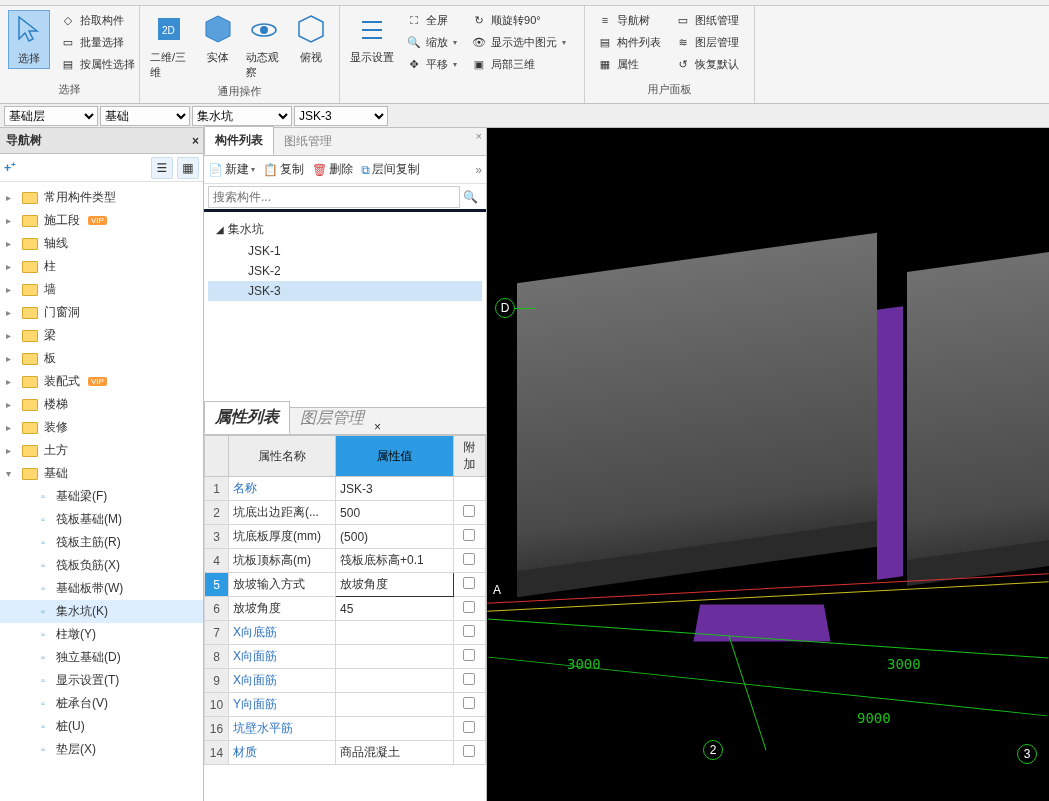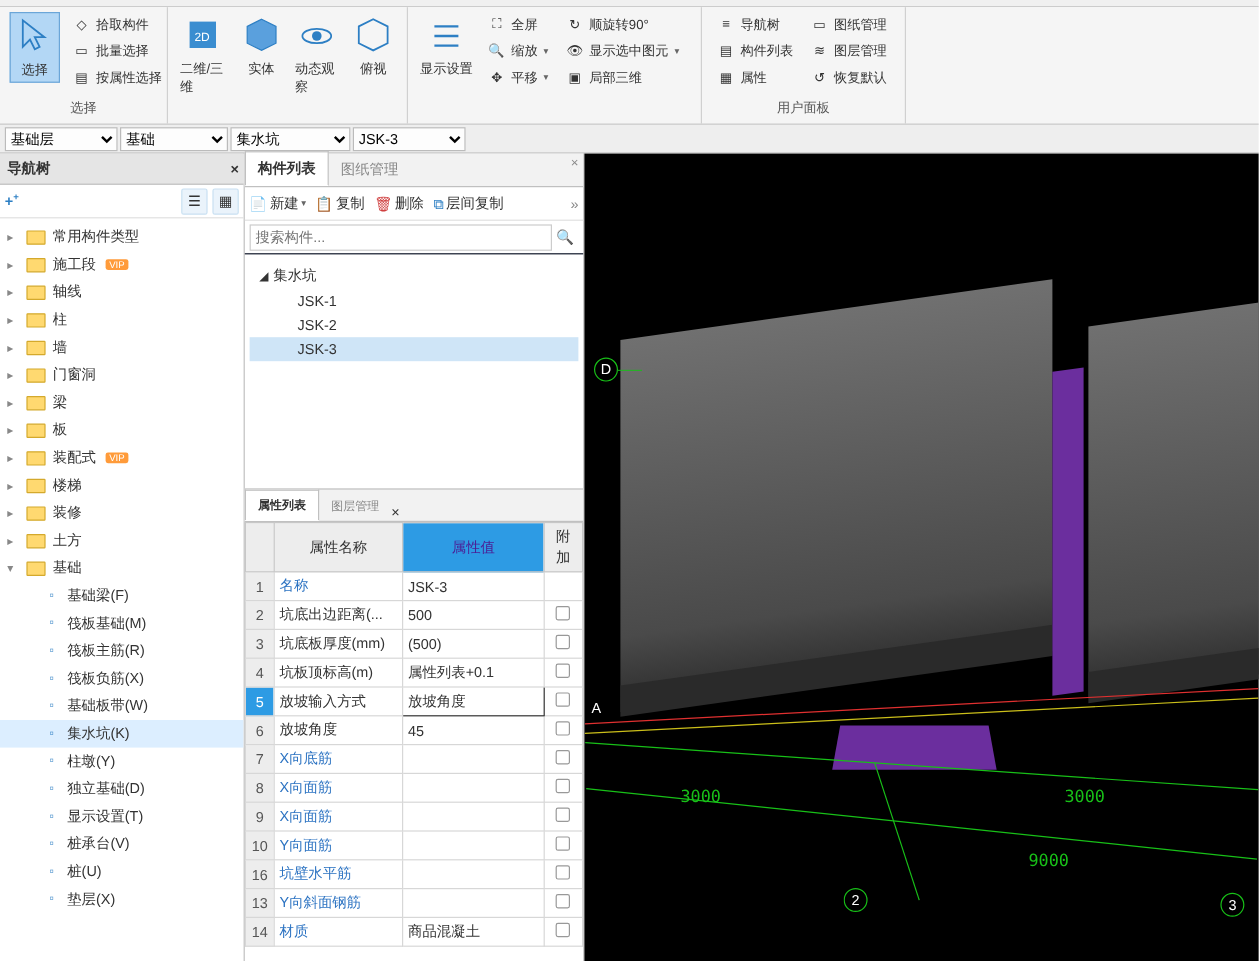"通用操作" div.ribbon-group-label { html: none -> <div>通用操作</div> }
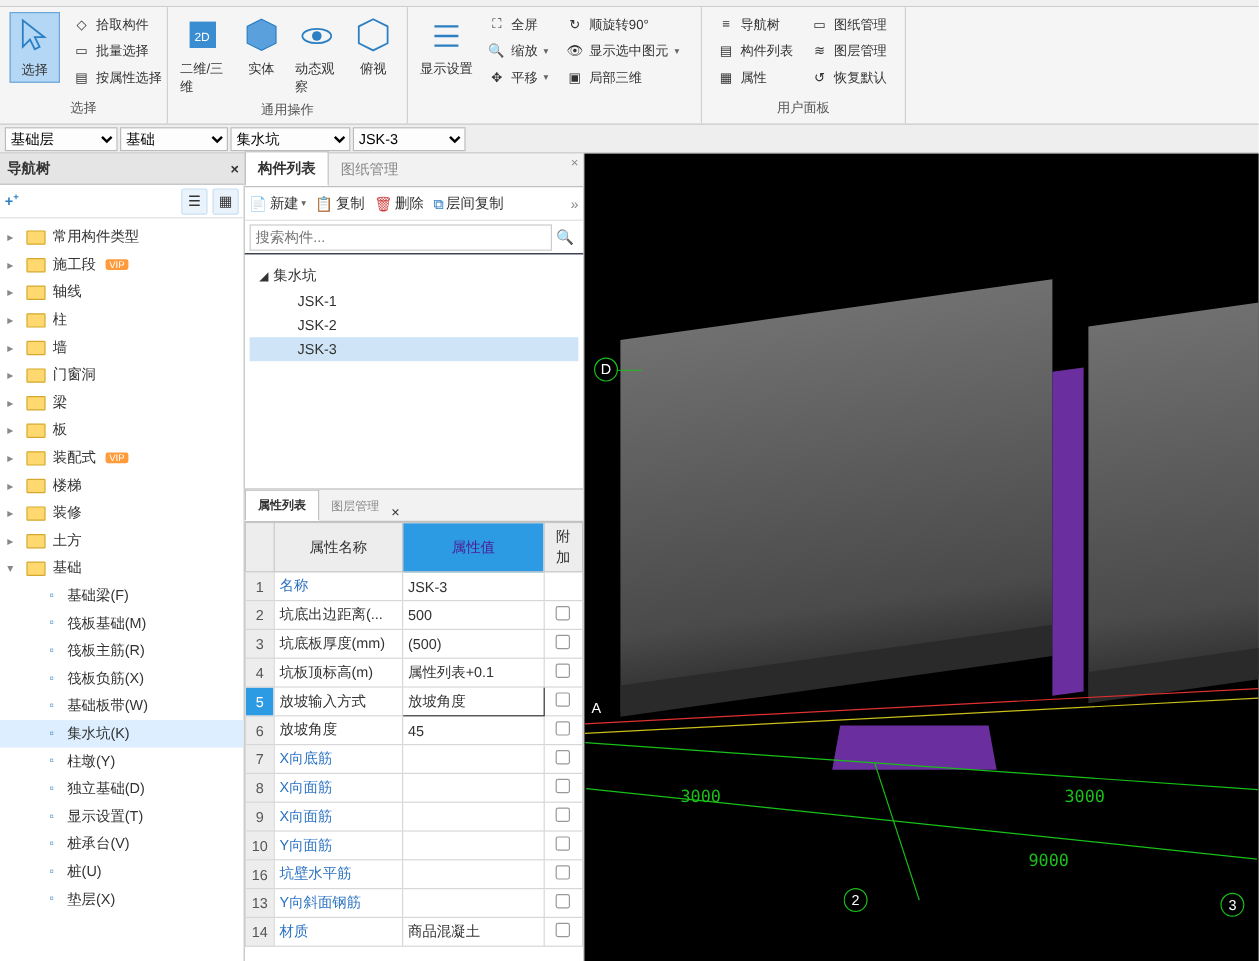"搜索构件..." .search-row { border-bottom: 1px solid #0f172a -> 3px solid #0f172a }
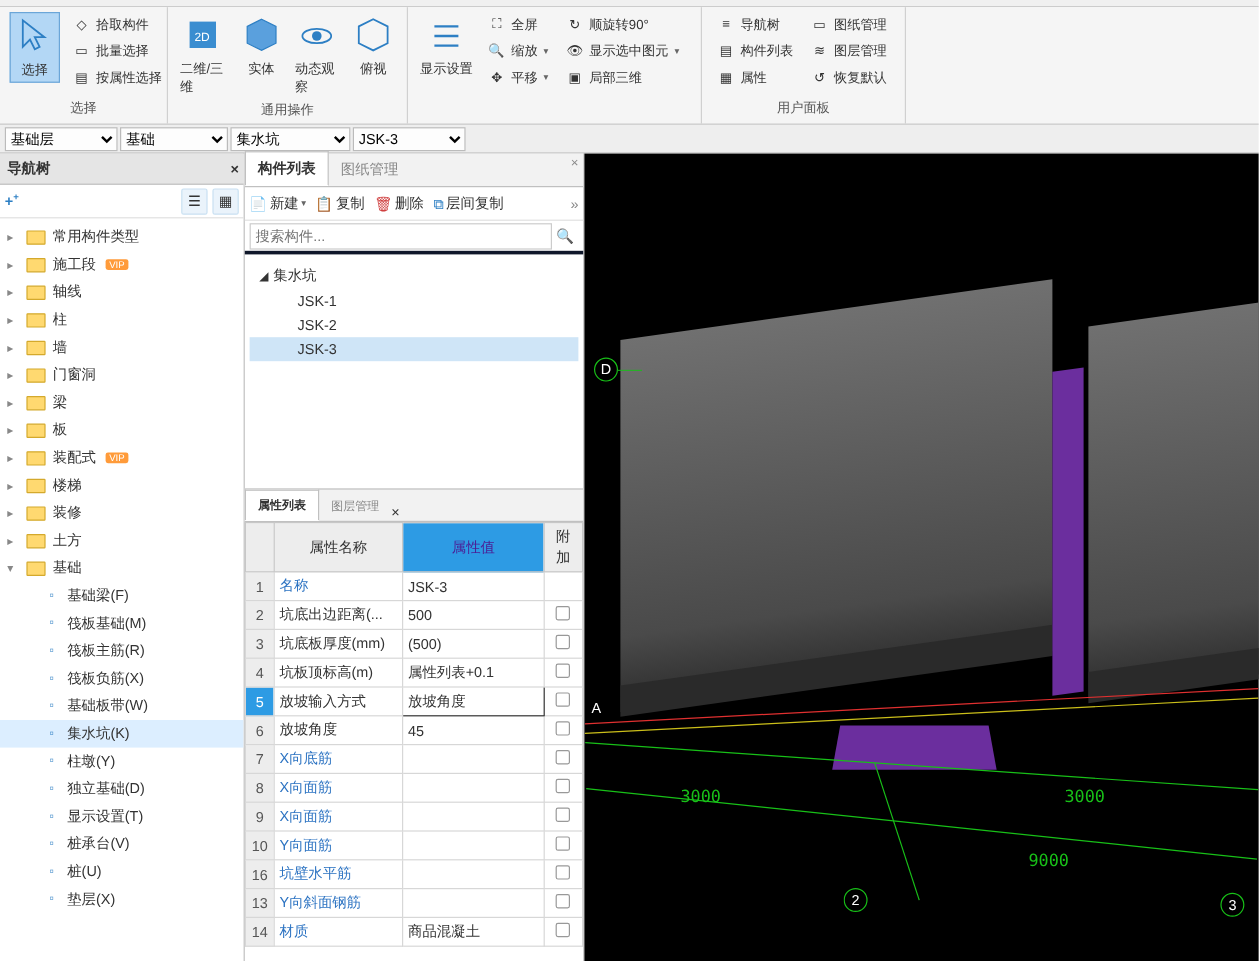"属性列表" .prop-tabs .tab { font-size: 10px -> 16px; font-style: none -> italic }
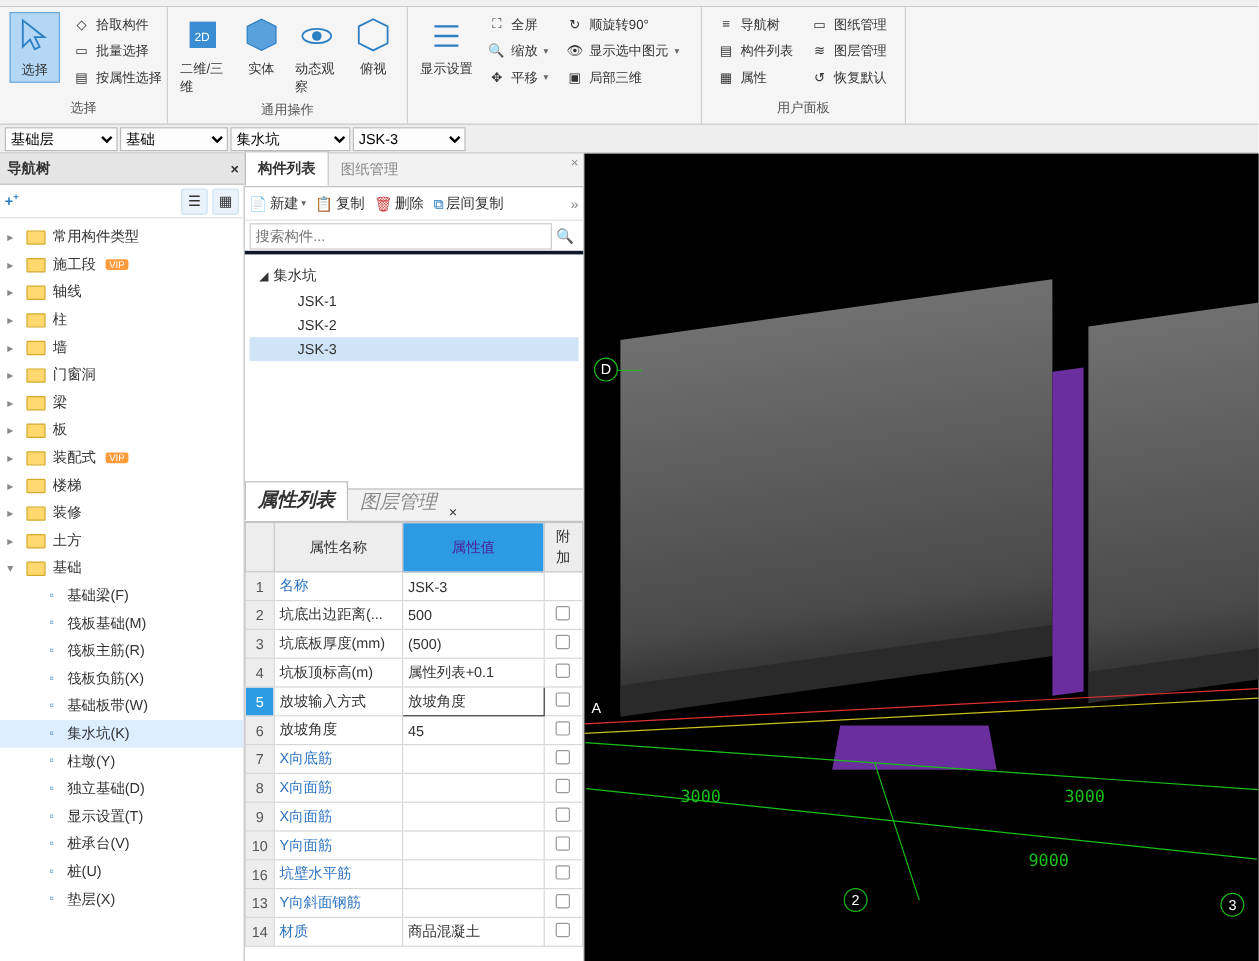"属性值" .prop-table th.val { color: #4c1d95 -> #000000 }
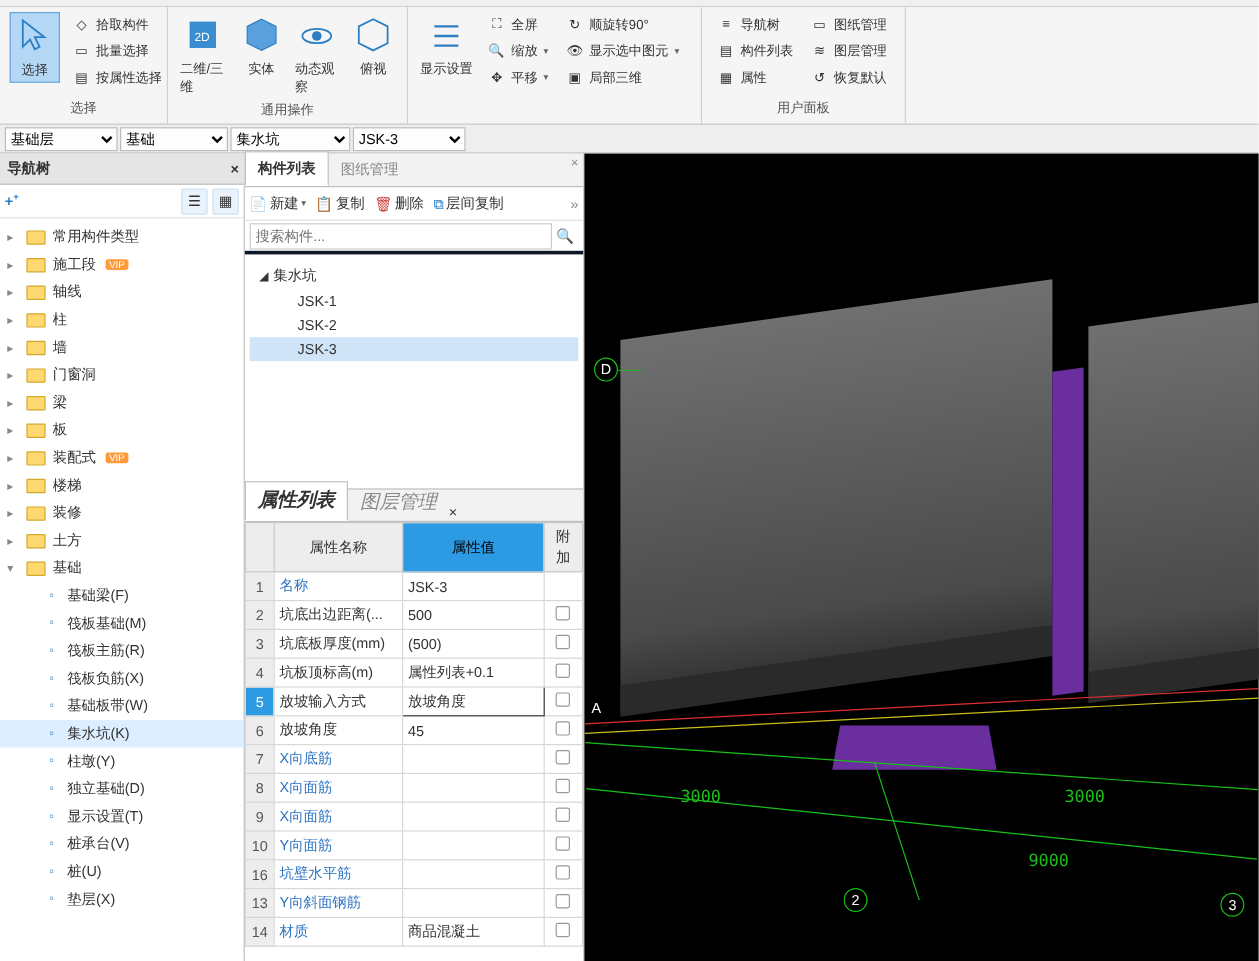"属性列表+0.1" td.value-cell { text: 属性列表+0.1 -> 筏板底标高+0.1 }
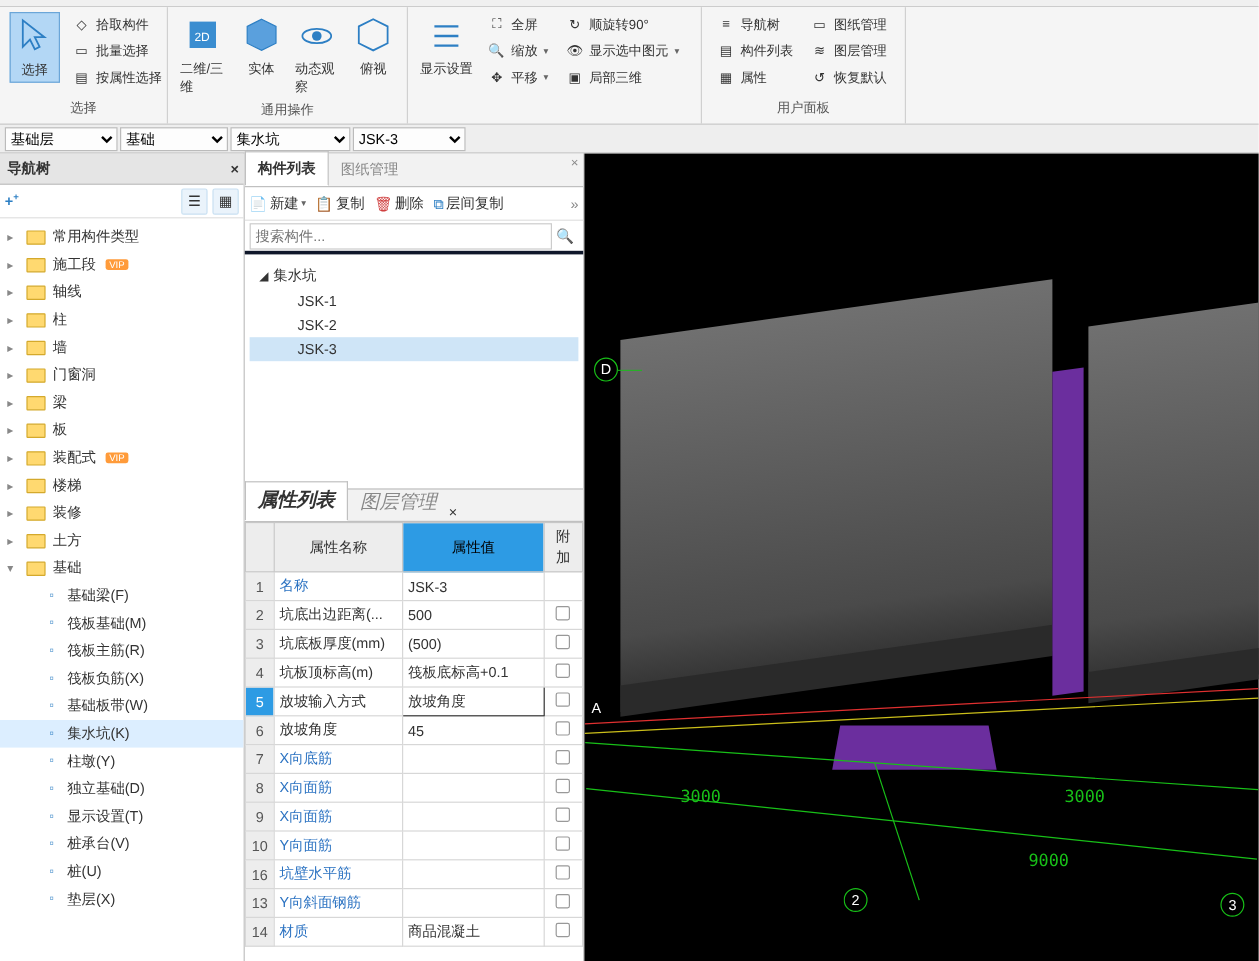"13" tr { html: <tr> <td>13</td> <td>Y向斜面钢筋</td> <td></td> <td><span></span></td> </tr> -> none }
